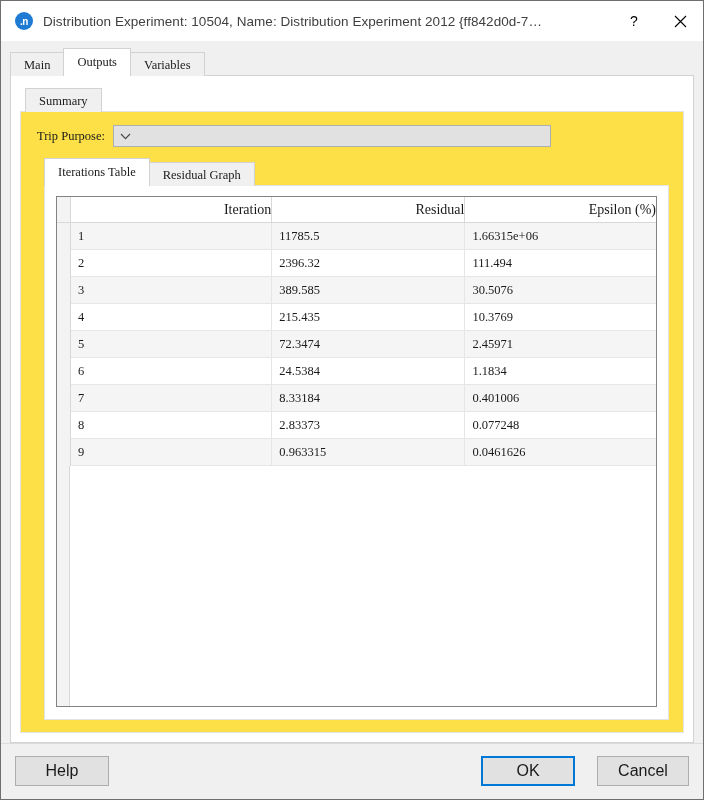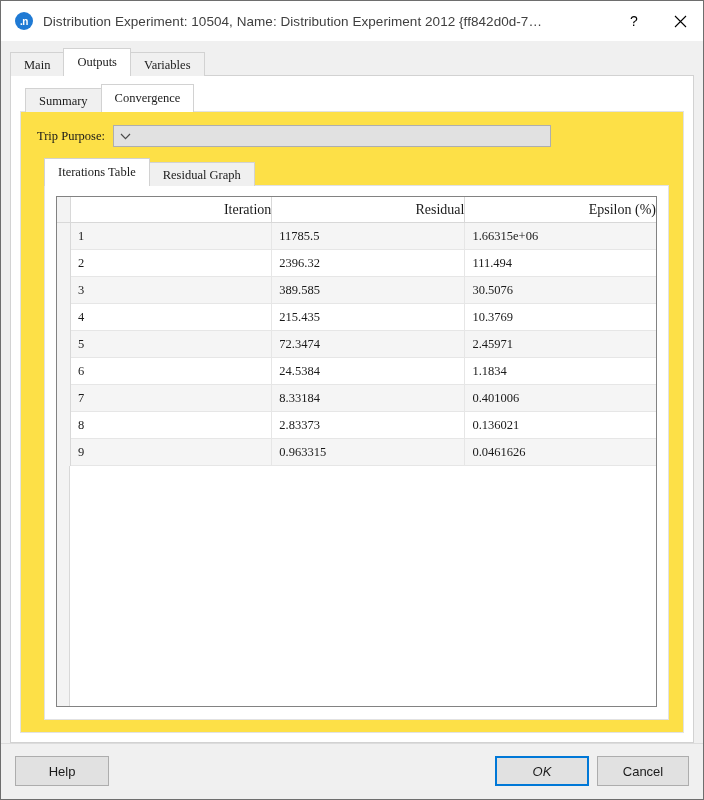"Convergence" div.tab { html: <div>Convergence</div> -> none }
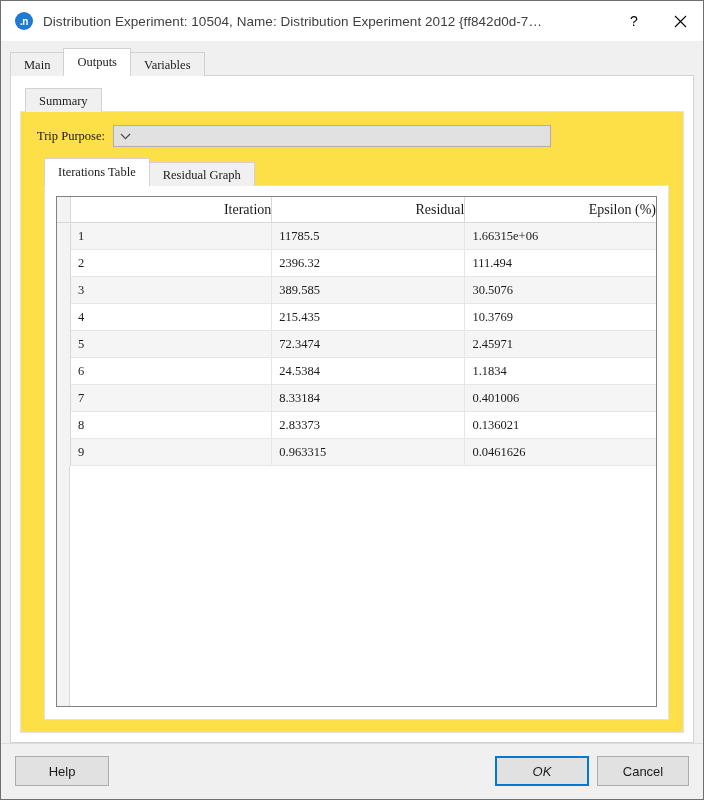"0.136021" td.last { text: 0.136021 -> 0.077248 }
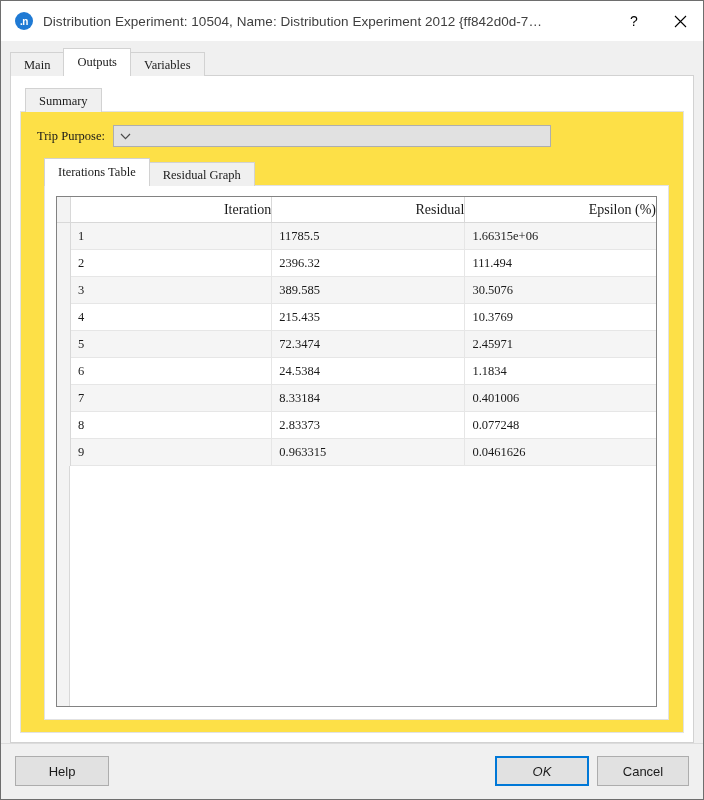"Help" .btn { font-size: 13px -> 16px }
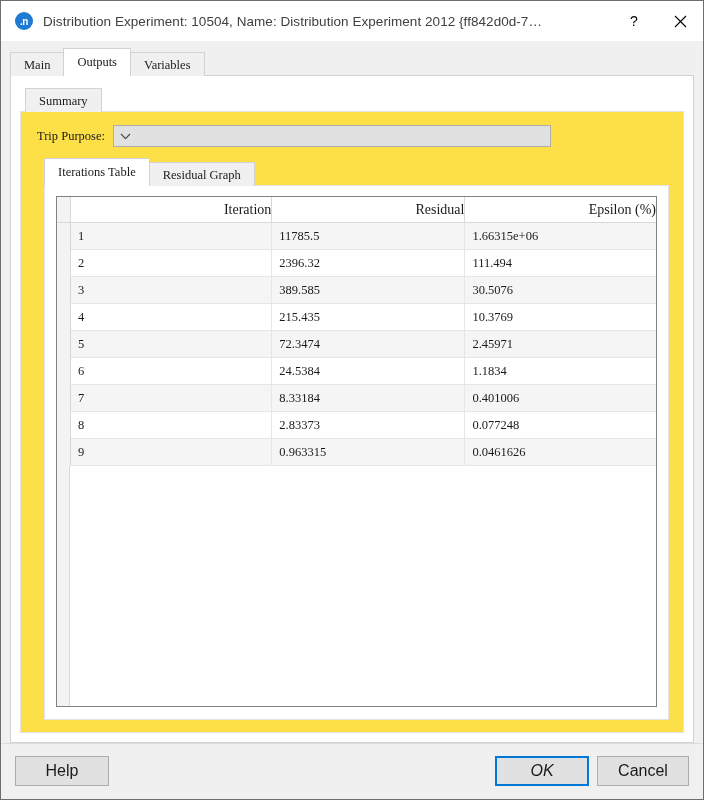"OK" #ok-button { font-style: italic -> none; margin-right: 8px -> 22px }
